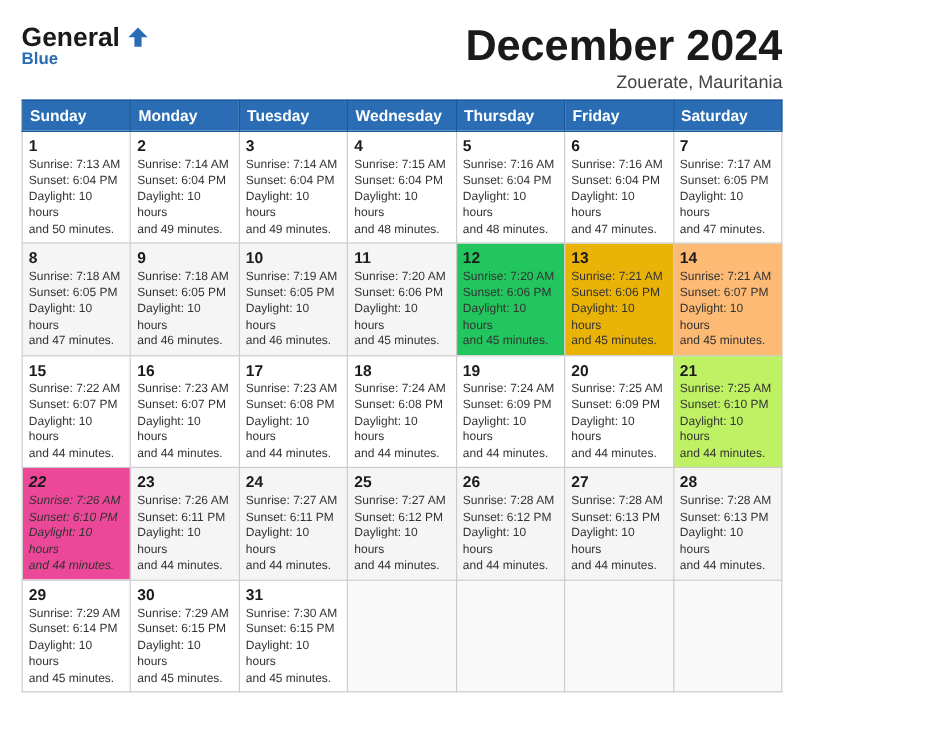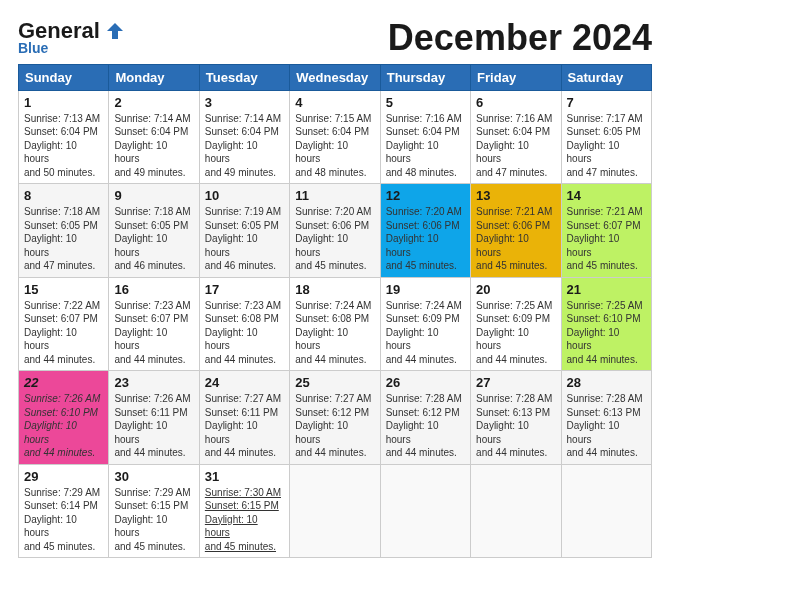"Zouerate, Mauritania" div.location { html: none -> <div>Zouerate, Mauritania</div> }
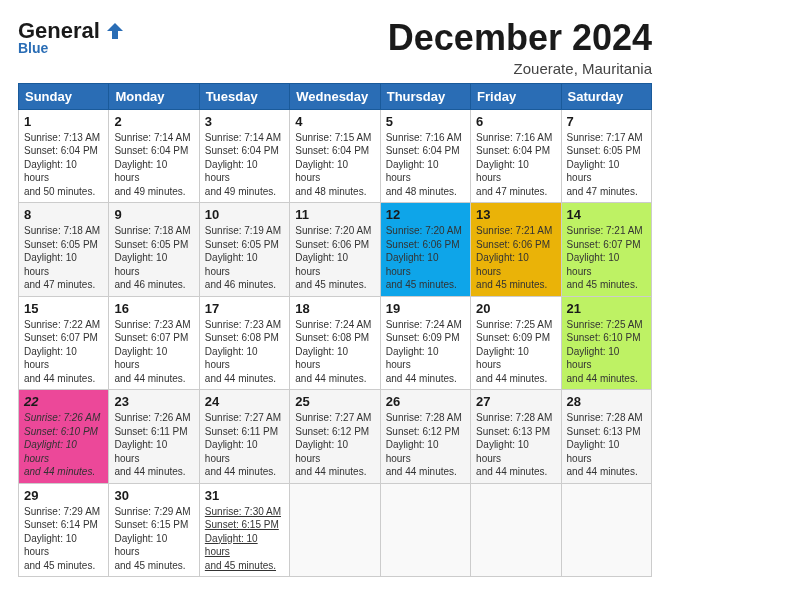"12" td { background: #0ea5e9 -> #22c55e }
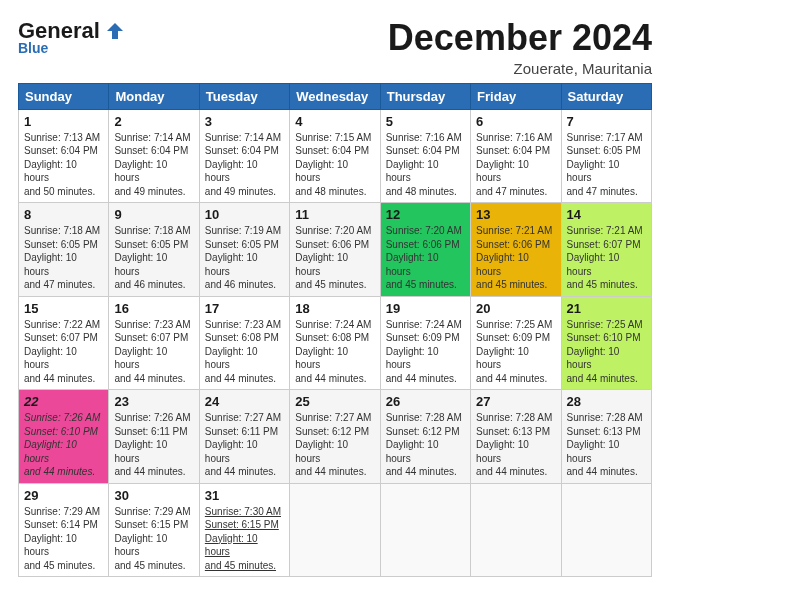"14" td { background: #bef264 -> #fdba74 }
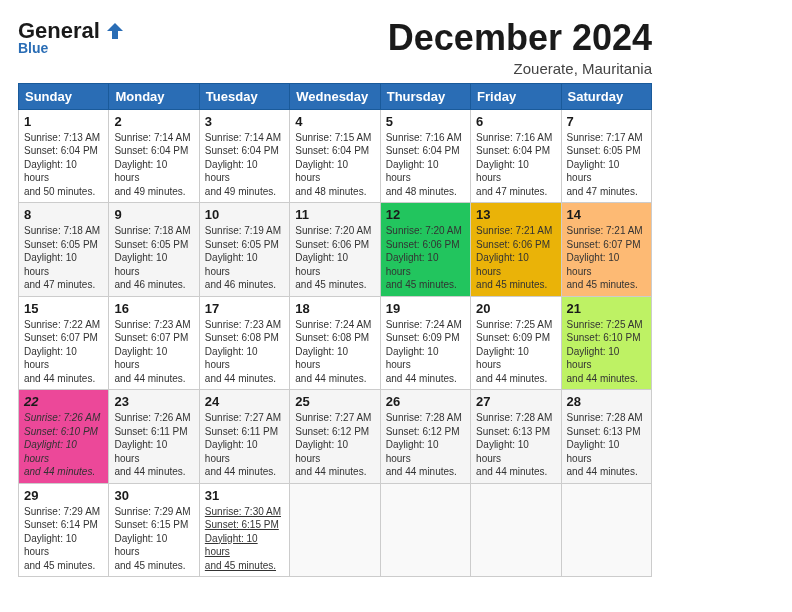"Sunrise: 7:30 AM" div.day-info { text-decoration: underline -> none }
